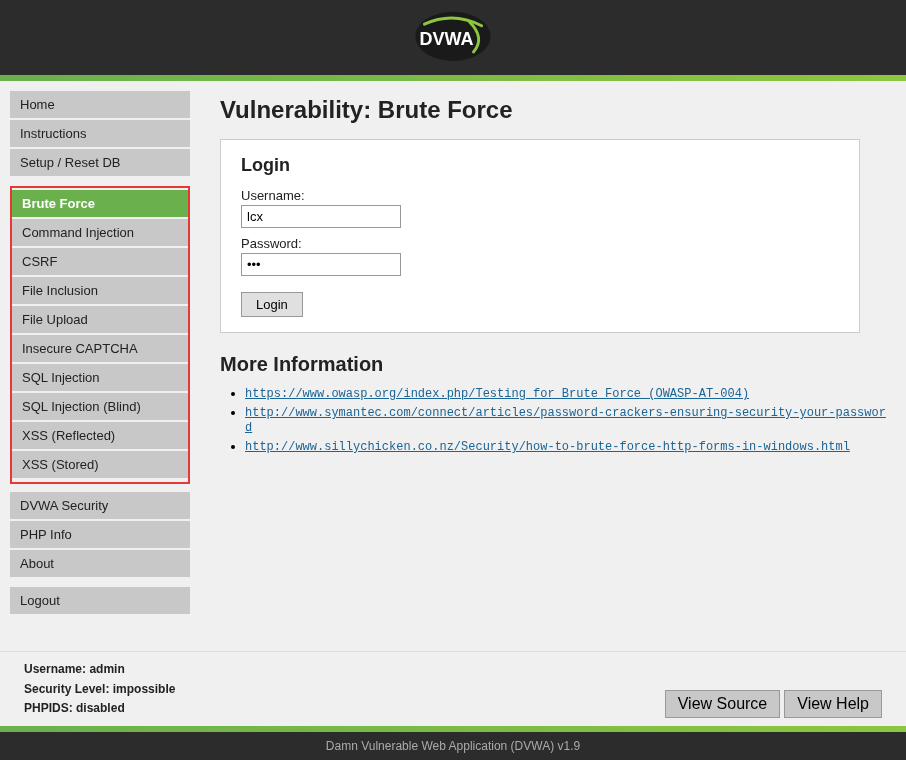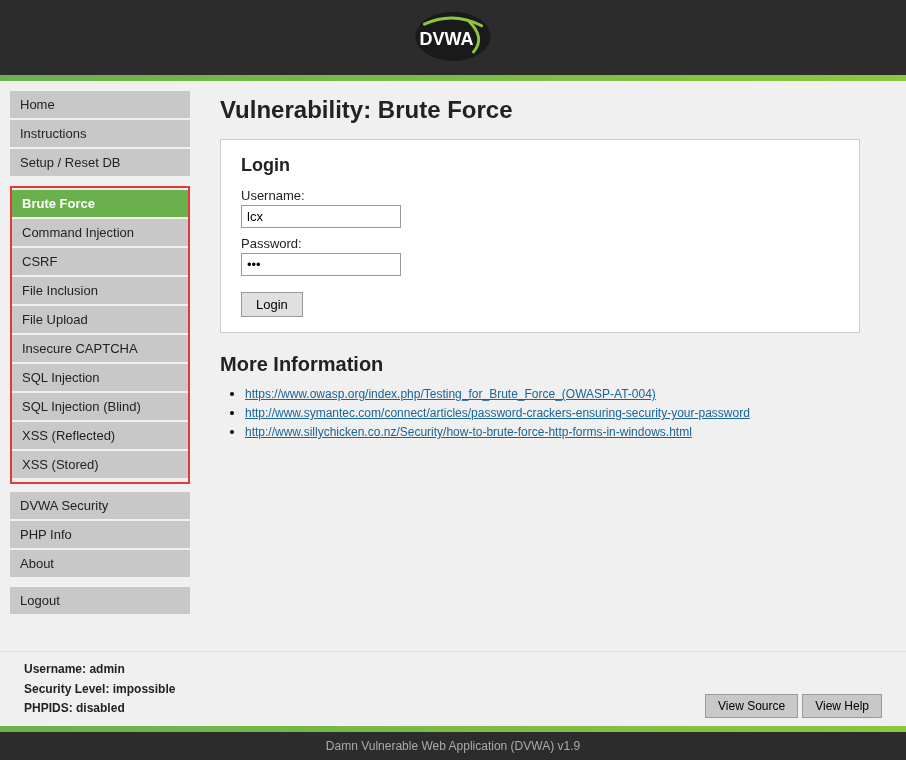"https://www.owasp.org/index.php/Testing_" .more-info ul li { font-family: none -> Liberation Mono, monospace }
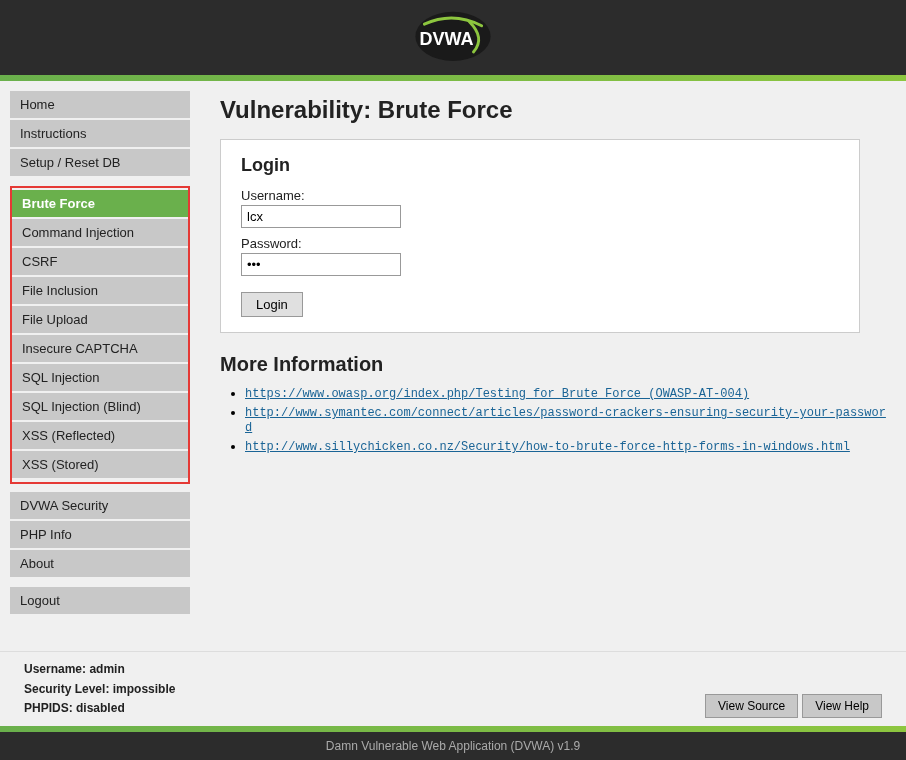"View Source" .footer-btn { font-size: 12px -> 16px }
